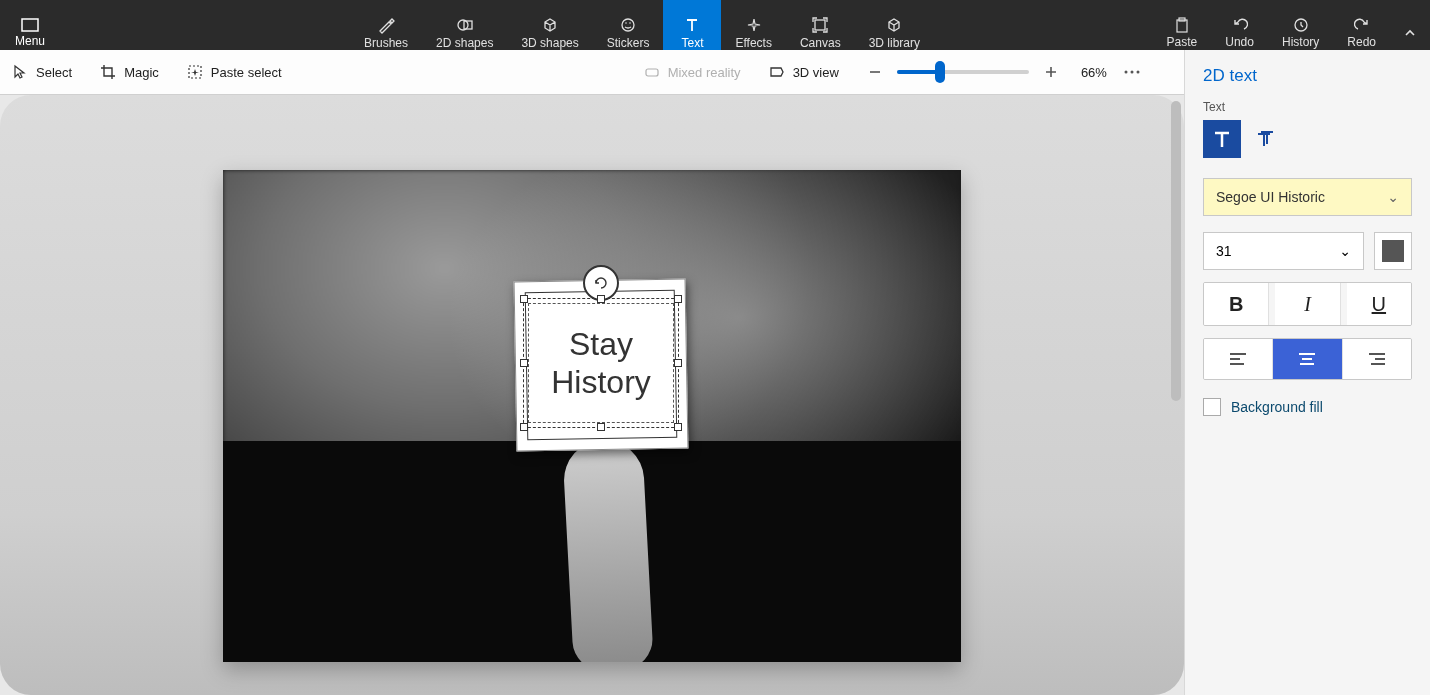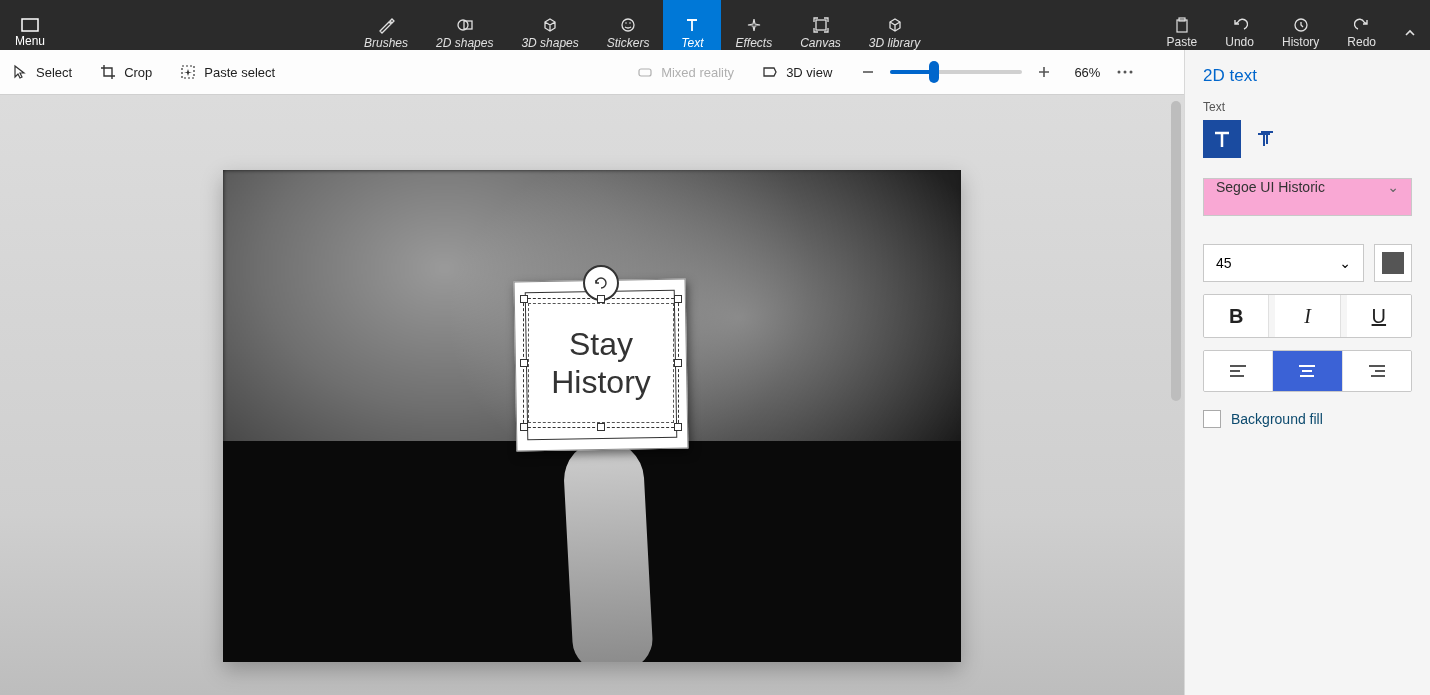"Brushes" .tool-tabs { font-style: italic -> none }
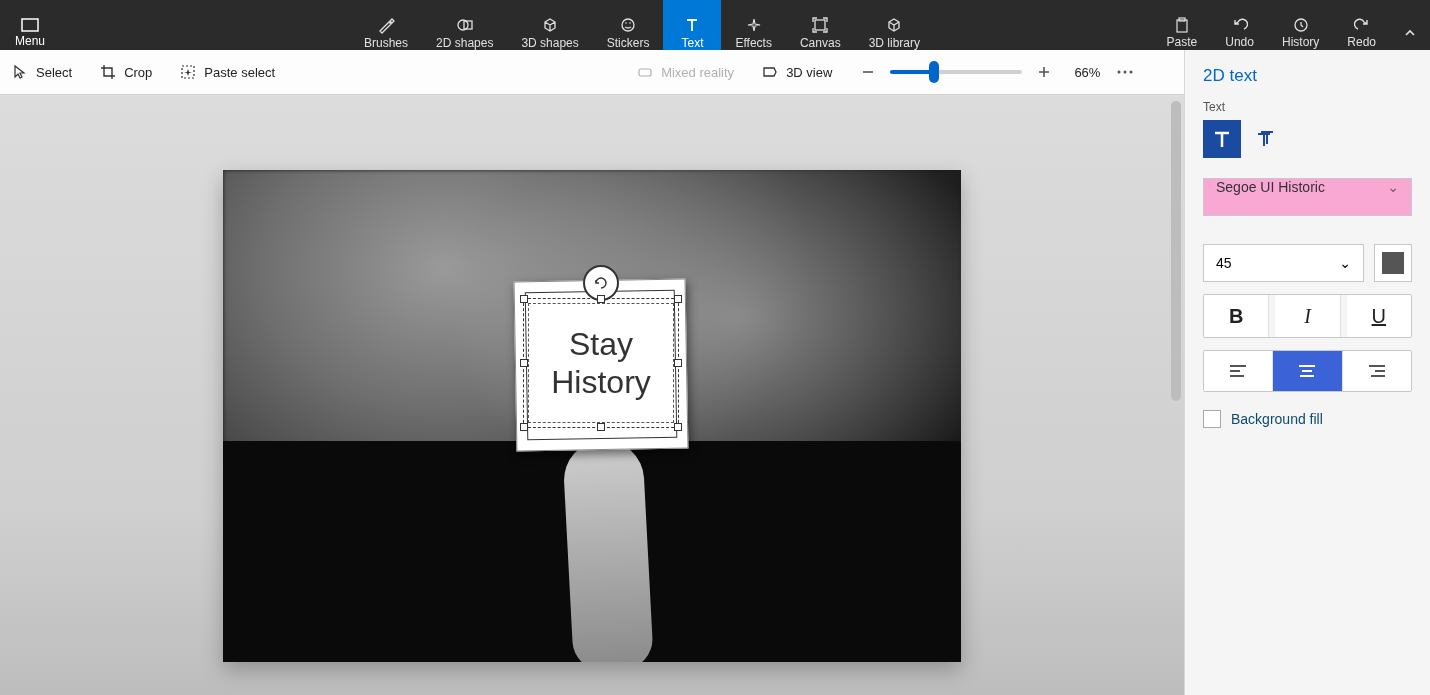"Crop" span { text: Crop -> Magic }
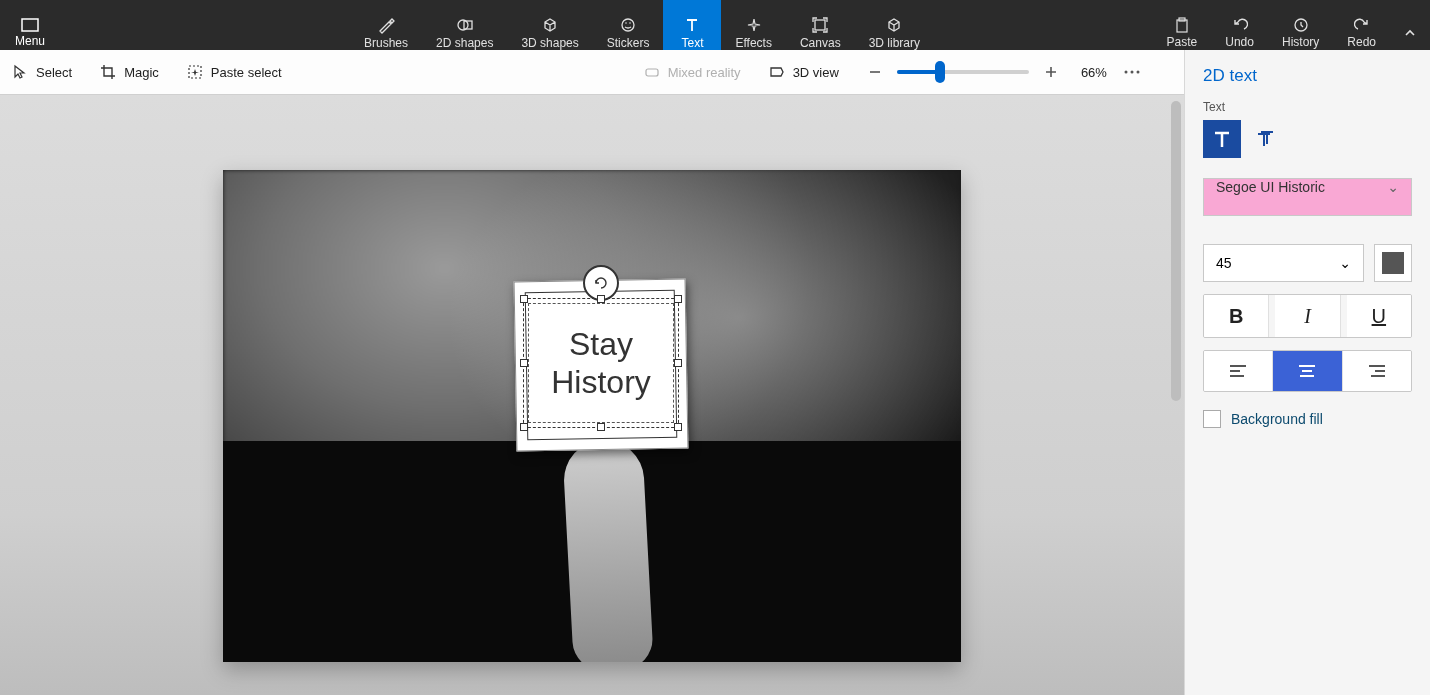"Segoe UI Historic" .dropdown { align-items: none -> center; background: #f9a8d4 -> #fef9c3; margin-bottom: 28px -> 16px }
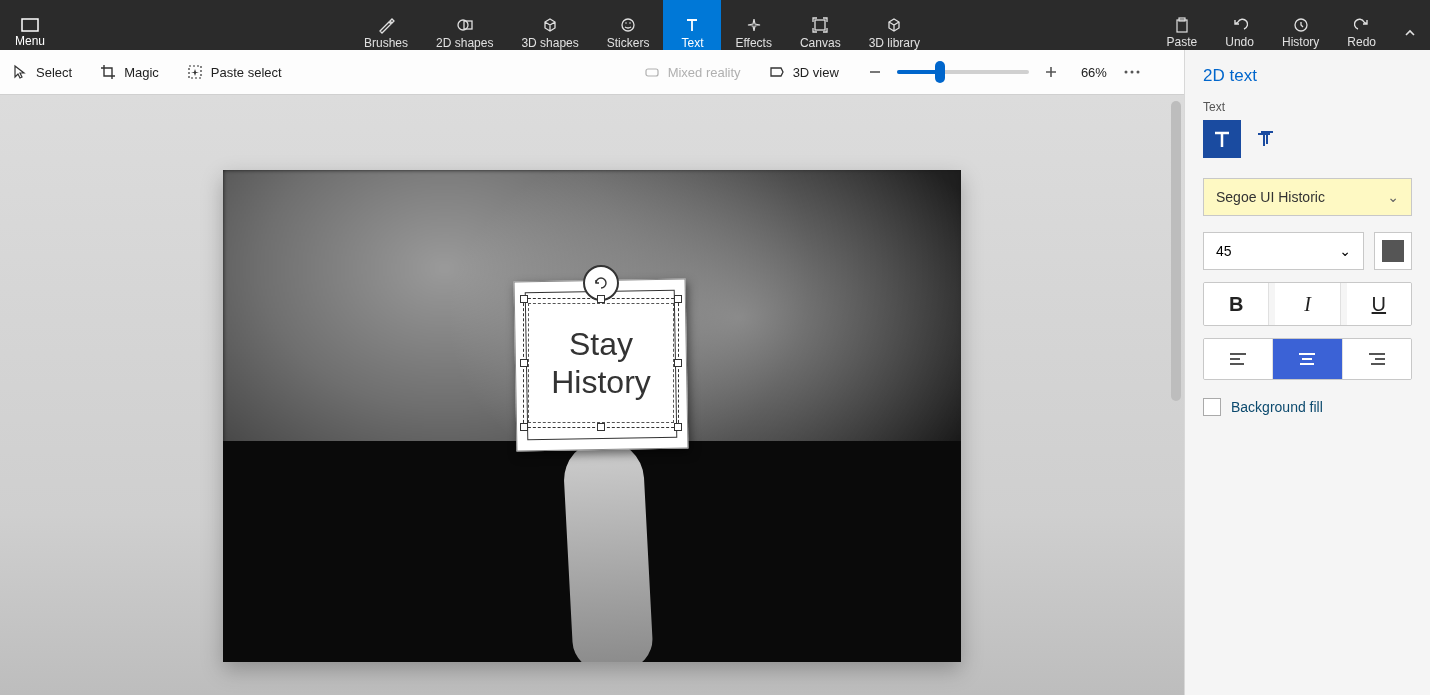"45" span { text: 45 -> 31 }
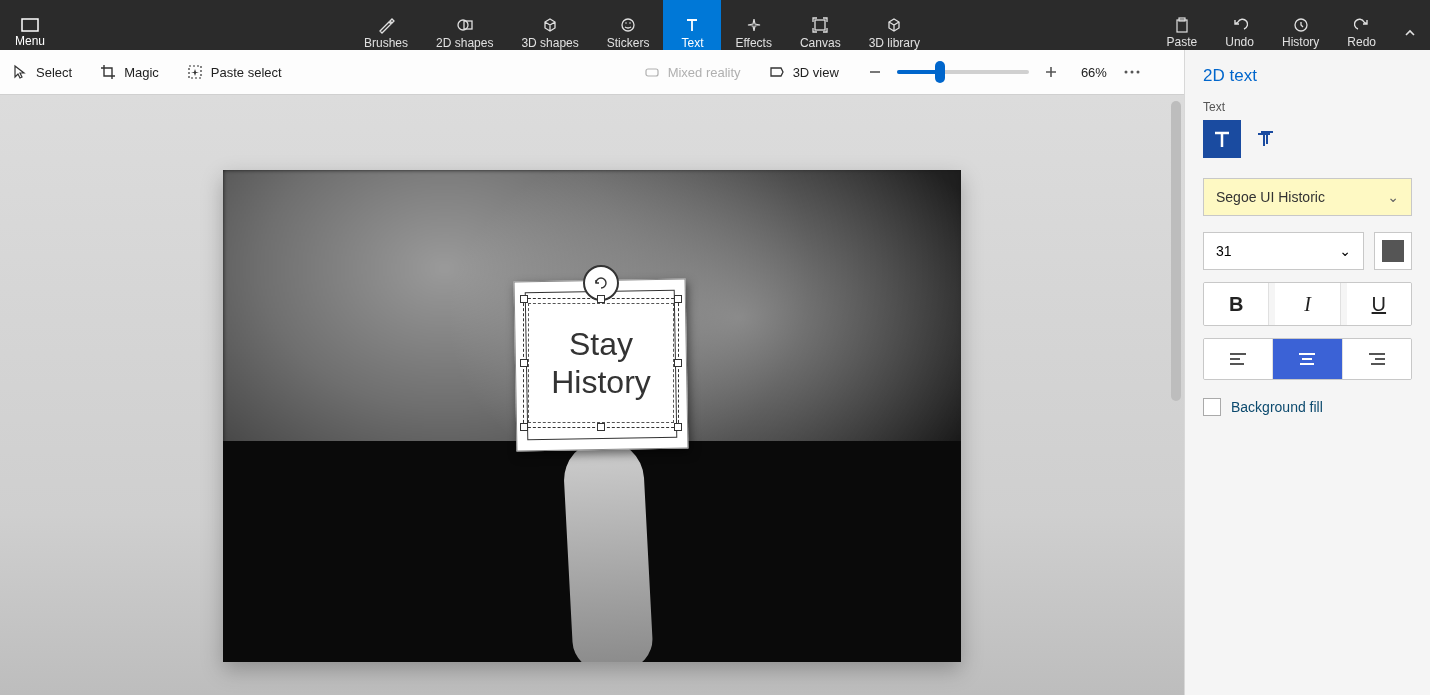"Stay" .canvas-area { border-radius: none -> 31px }
